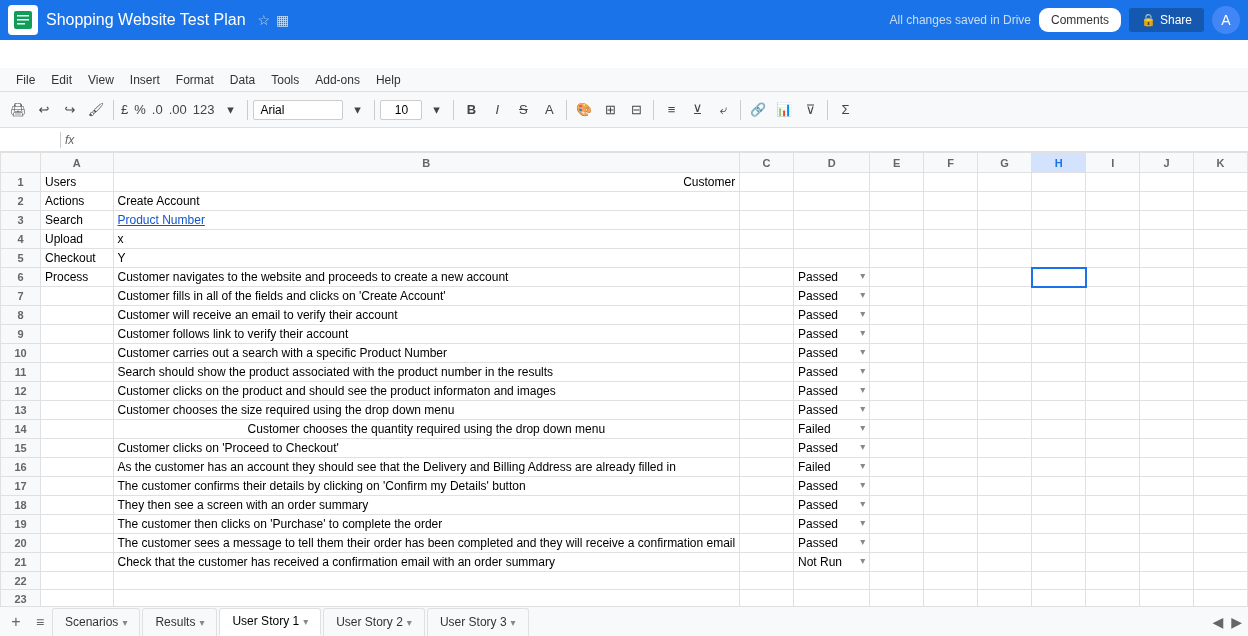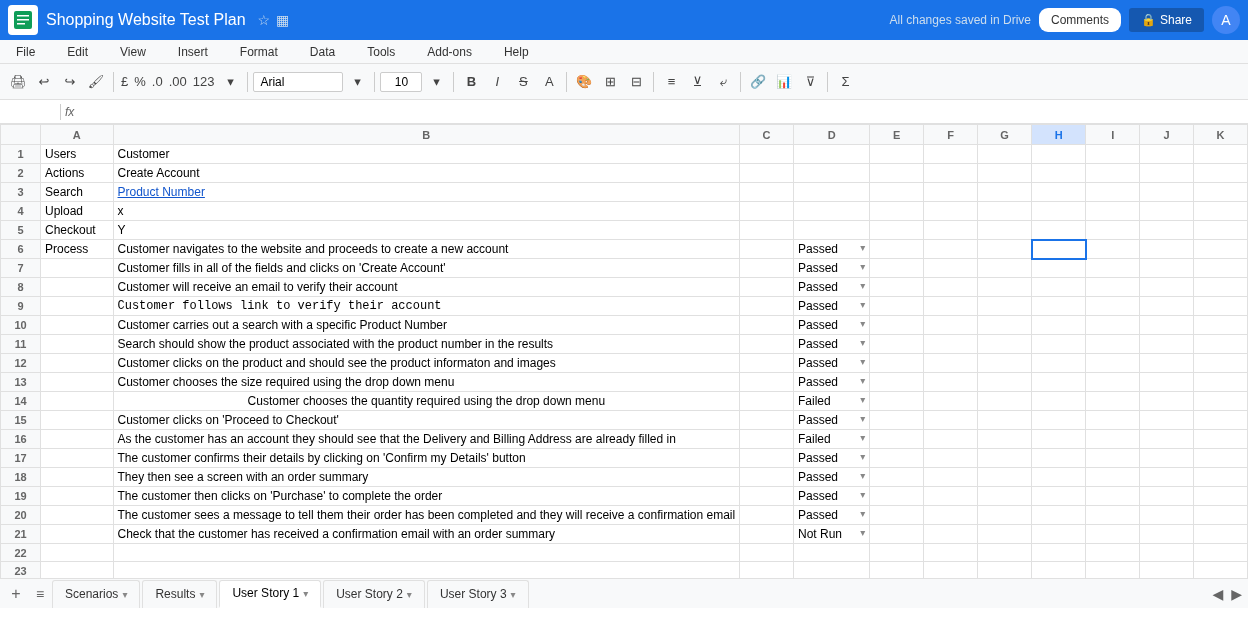"File" #menubar { gap: 16px -> 0; margin-top: none -> 28px }
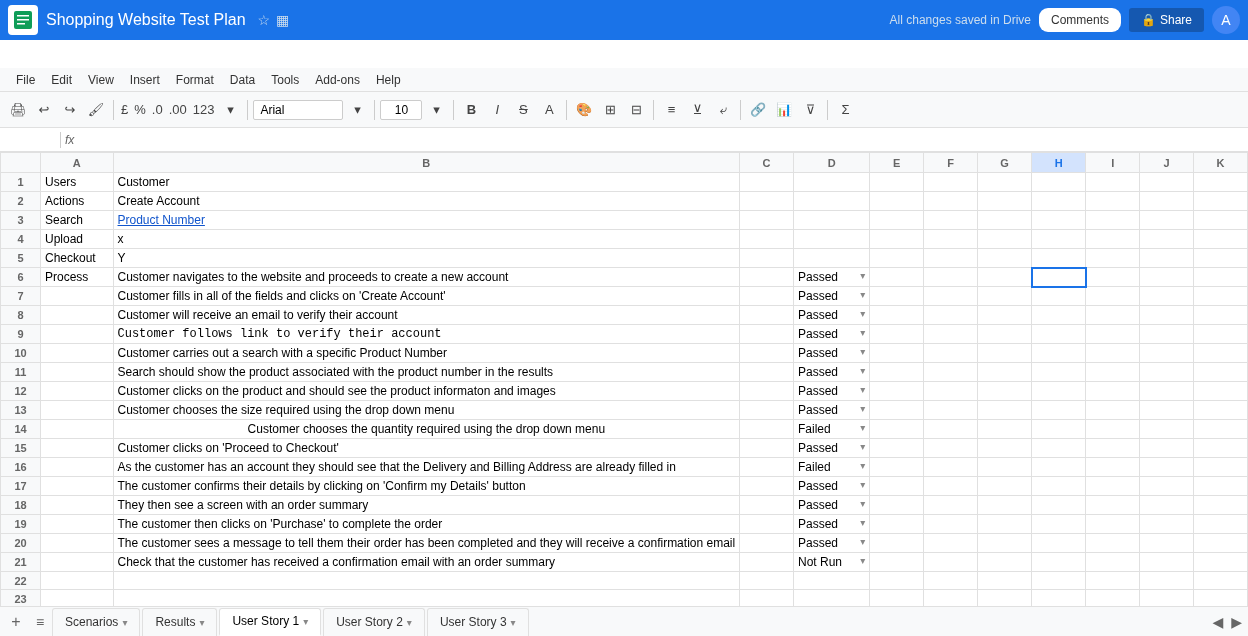"Customer" td.cell { text-align: none -> right }
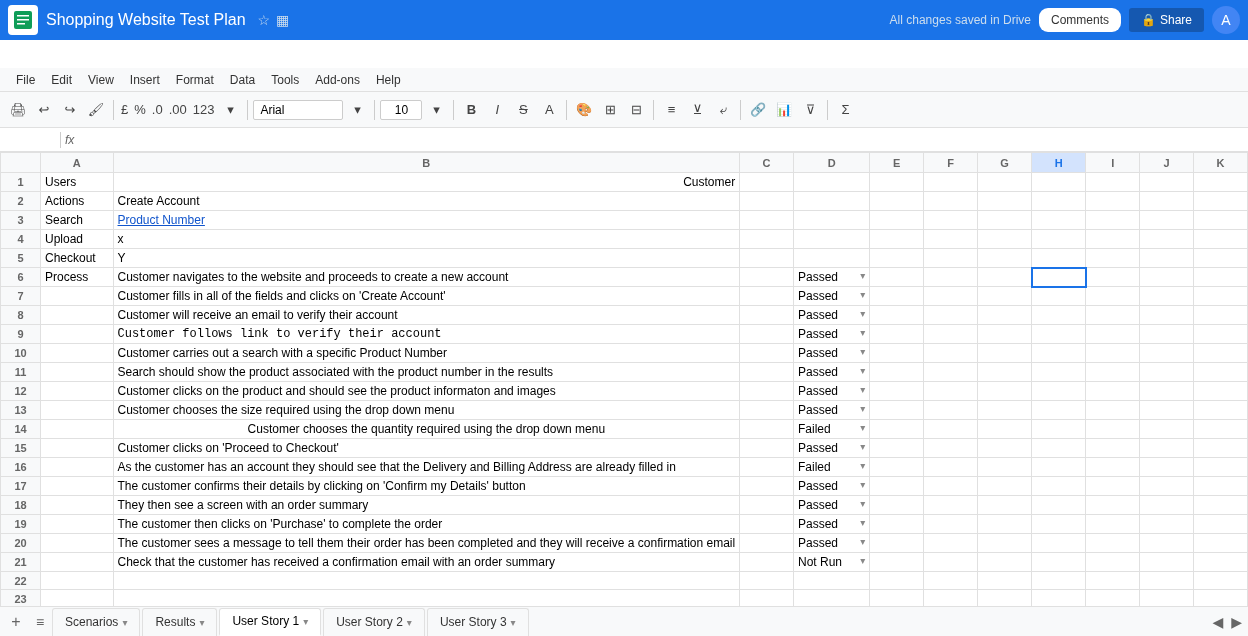"Customer follows link to verify" td.cell { font-family: Liberation Mono, monospace -> none }
